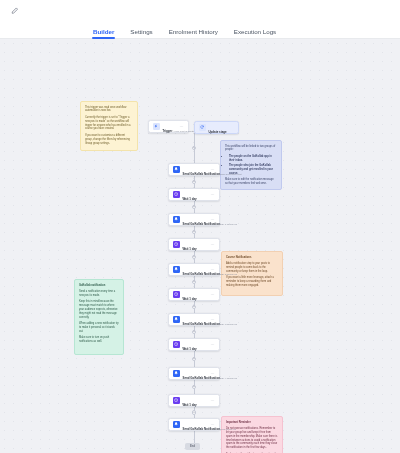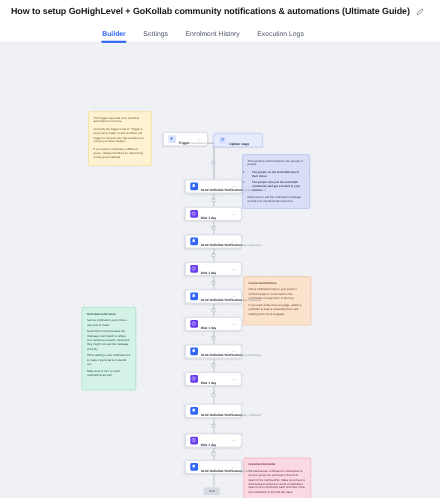"How to setup GoHighLevel +" span.page-title { html: <span>How to setup GoHighLevel + GoKollab community notifications &amp; automations (Ultimate Guide)</span> -> none }
